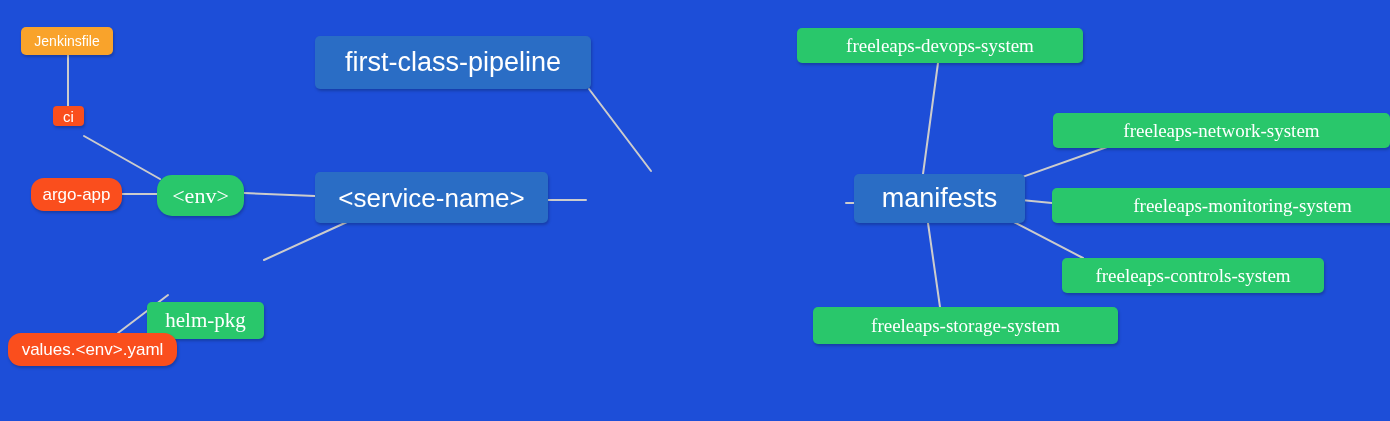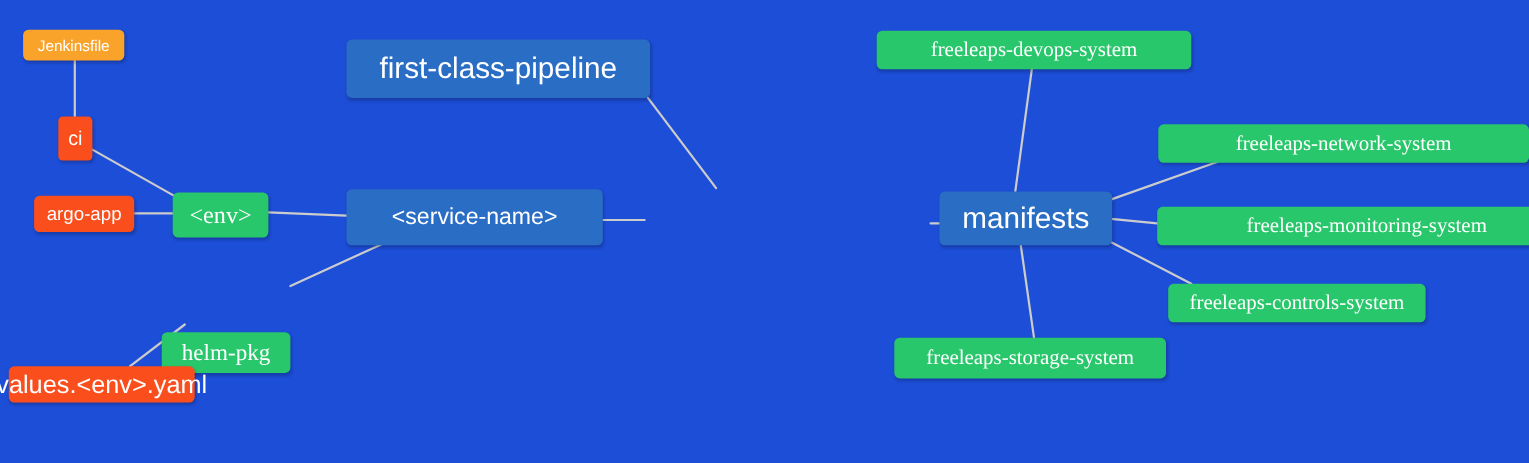"ci" div.node { font-size: 18px -> 15px; height: 40px -> 20px }
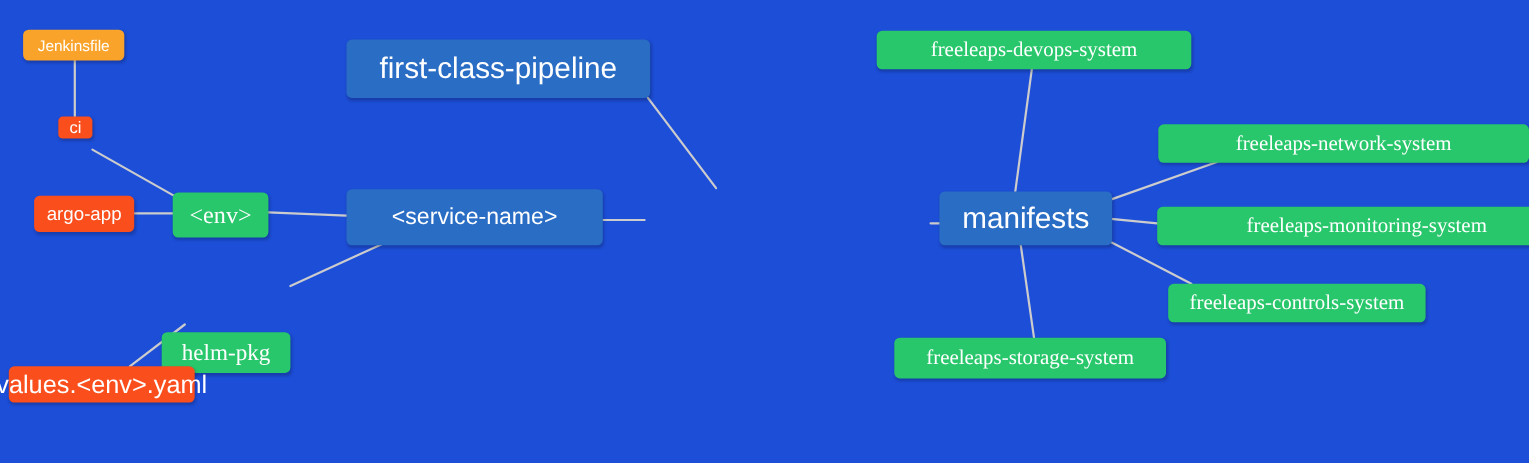"argo-app" .c-orange { border-radius: none -> 13px }
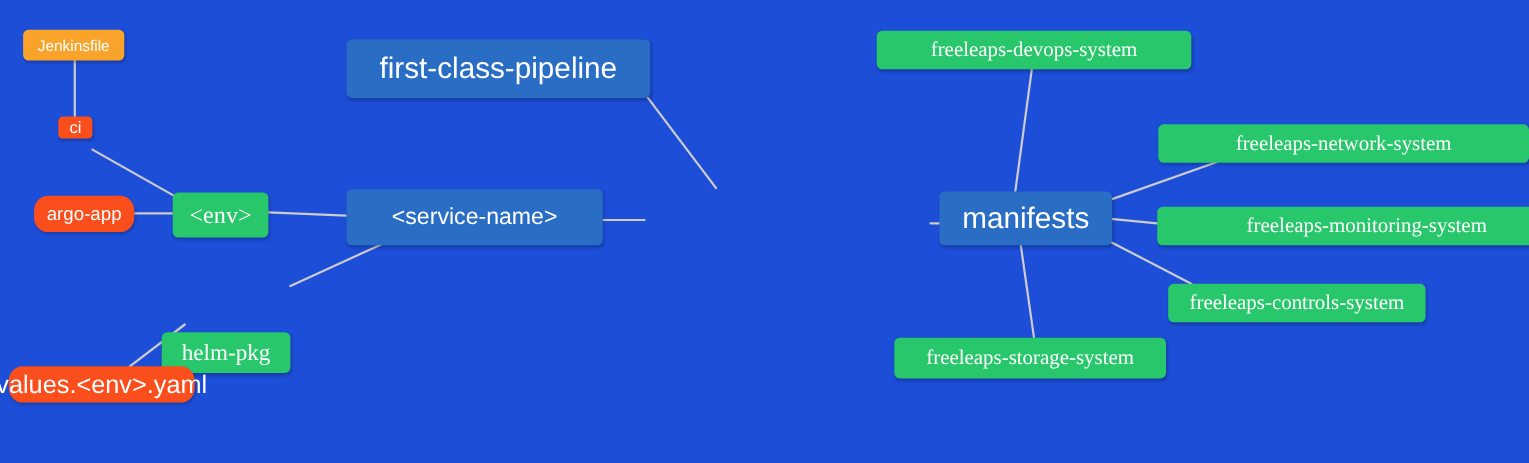"<env>" div.node { border-radius: none -> 15px }
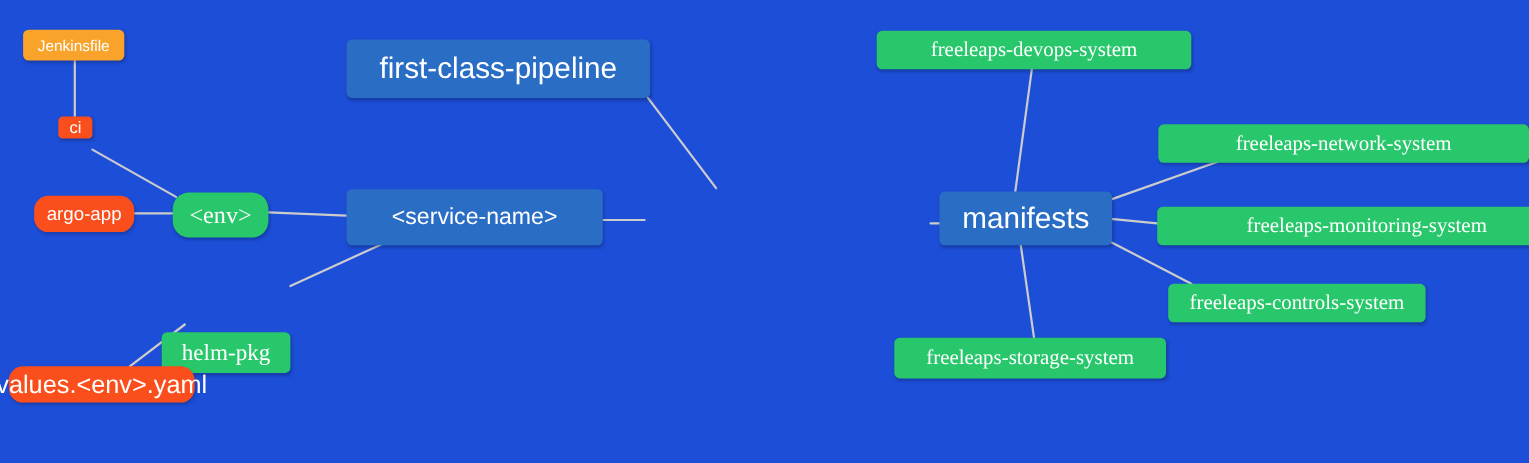"<service-name>" div.node { font-size: 21px -> 26px }
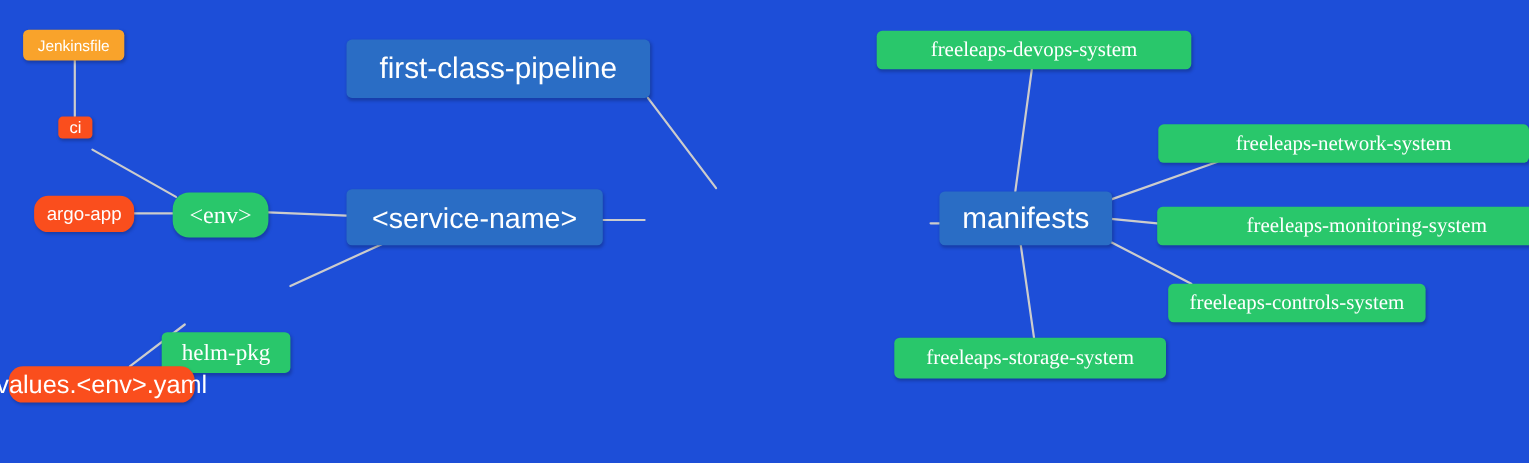"manifests" div.node { width: 157px -> 171px }
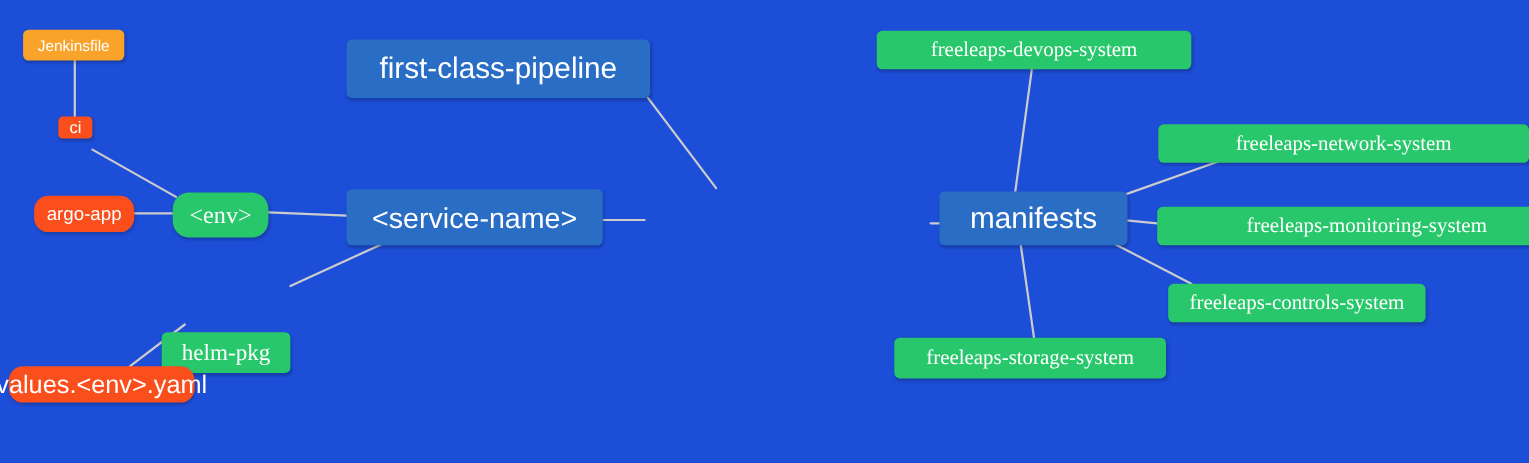"freeleaps-controls-system" div.node { width: 234px -> 262px }
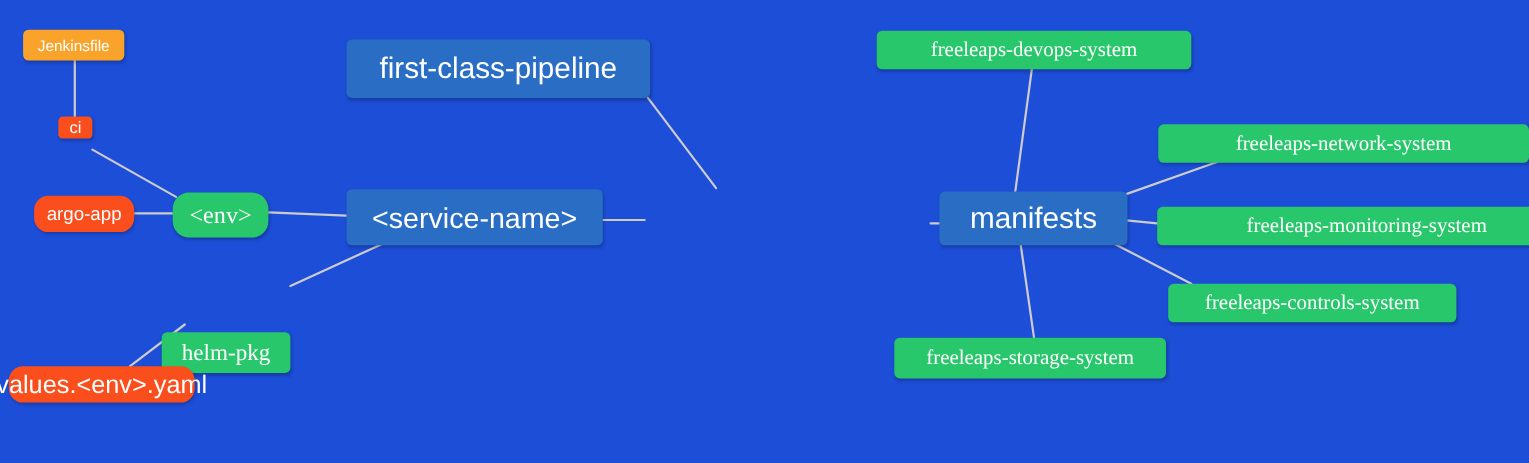"freeleaps-storage-system" div.node { width: 247px -> 305px }
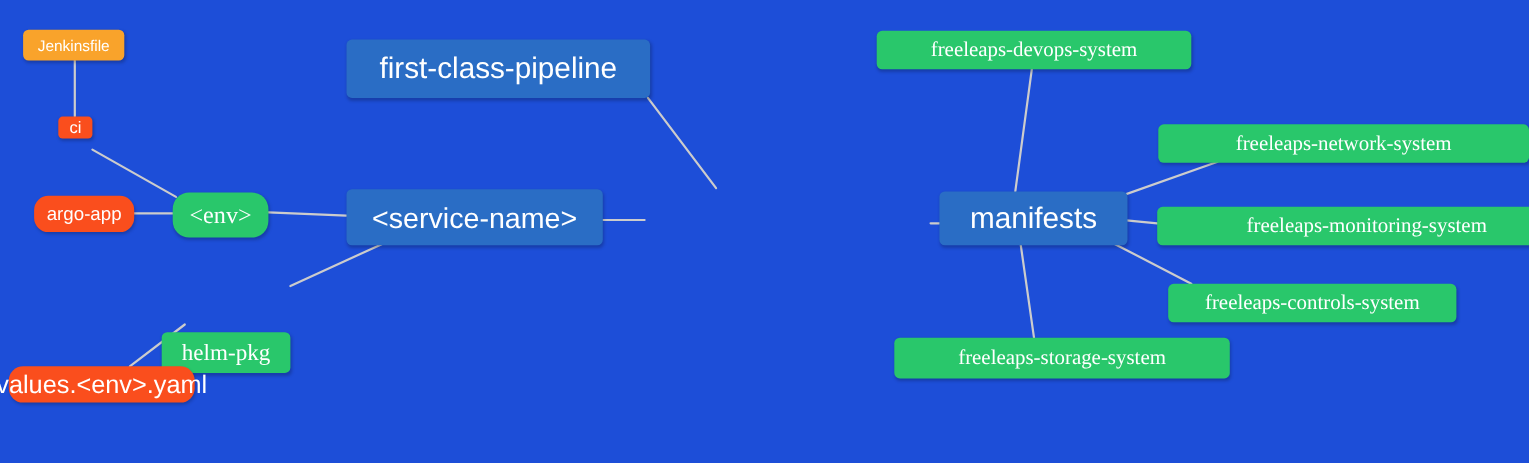"values.<env>.yaml" div.node { font-size: 23px -> 17px }
